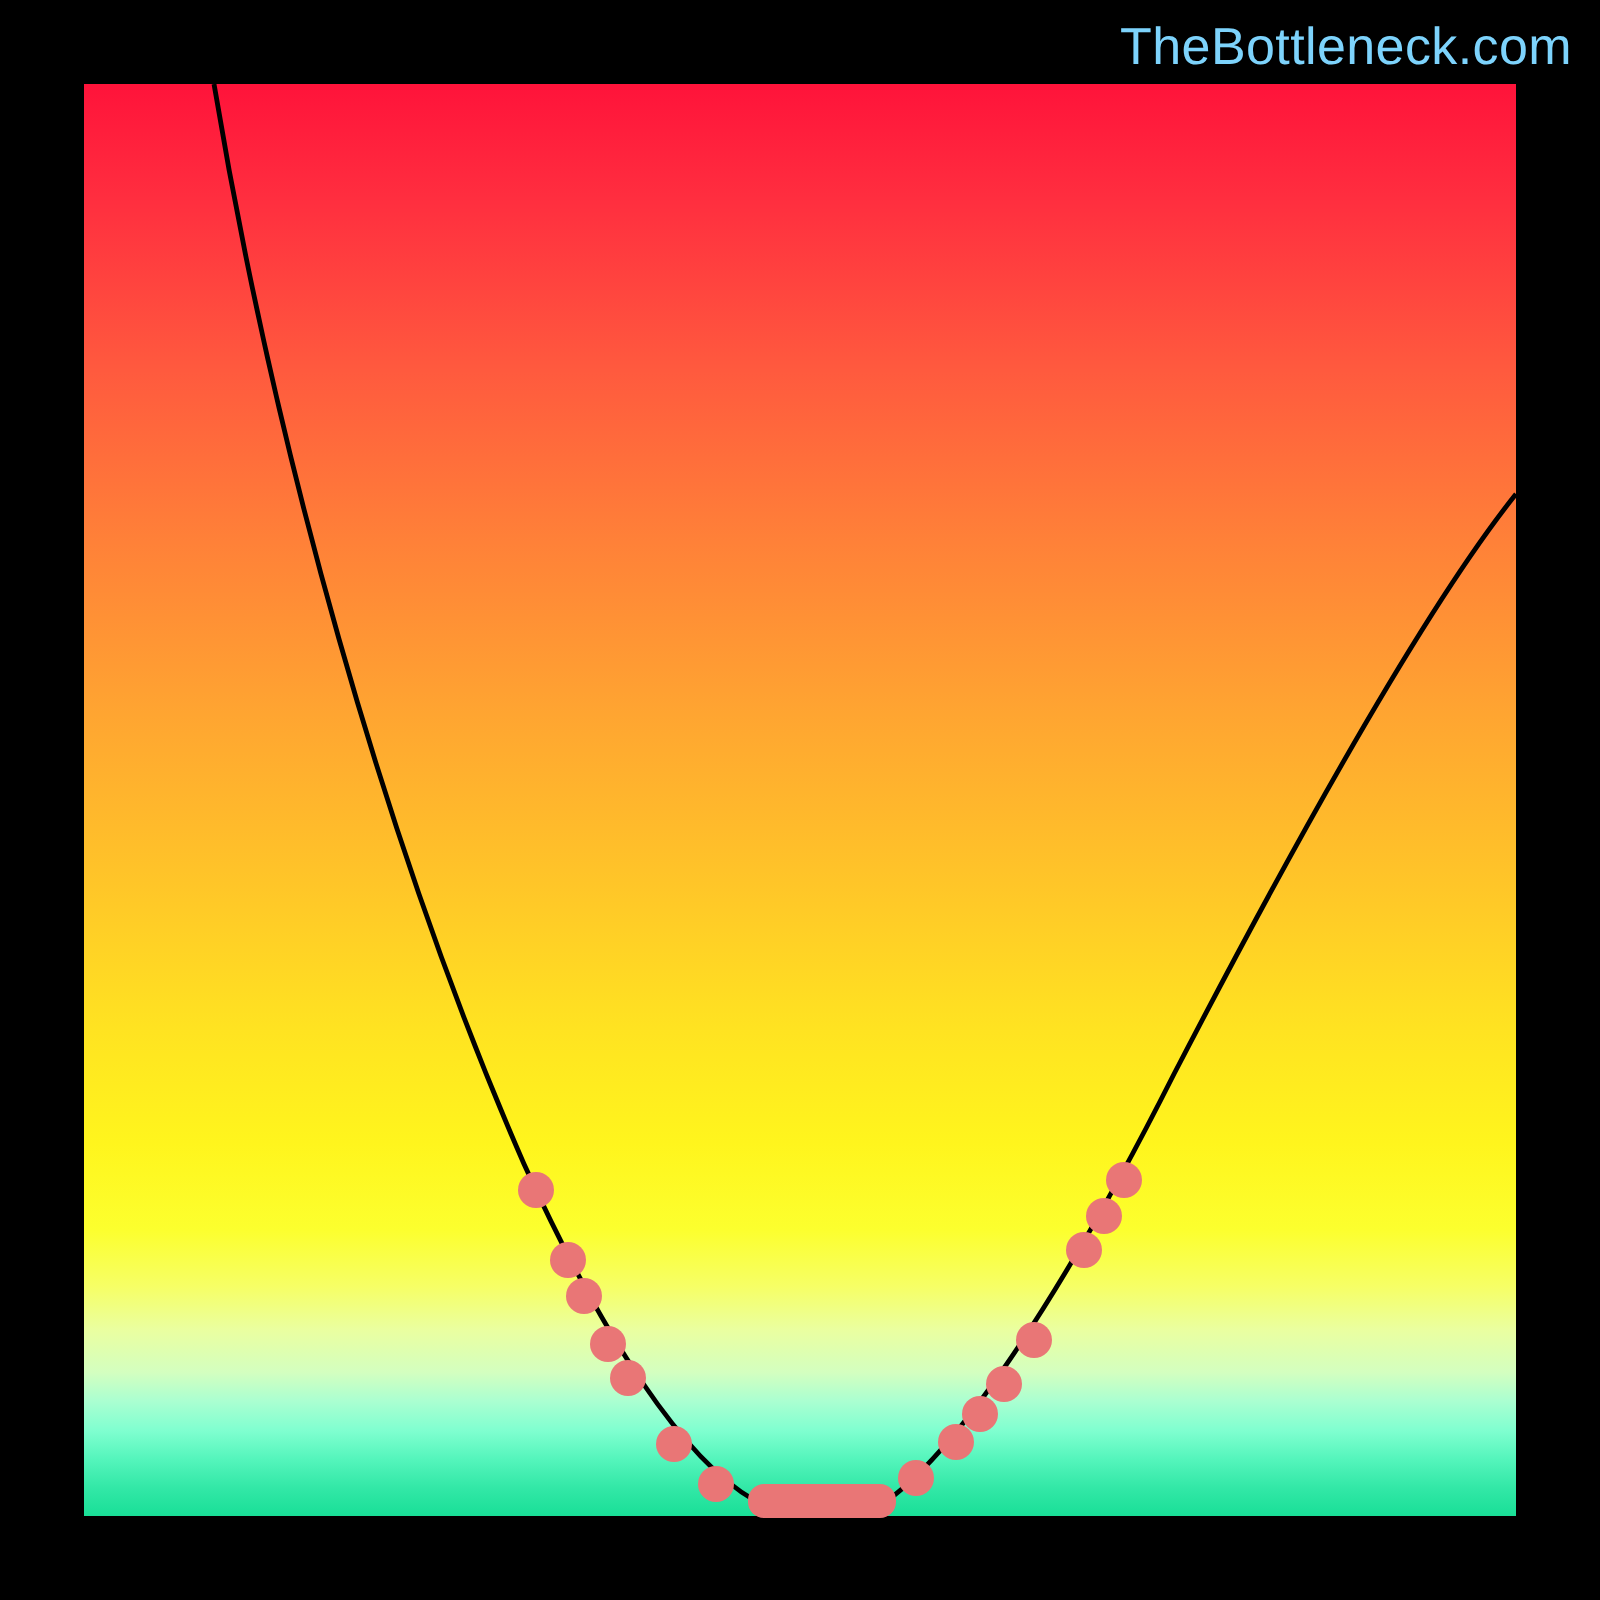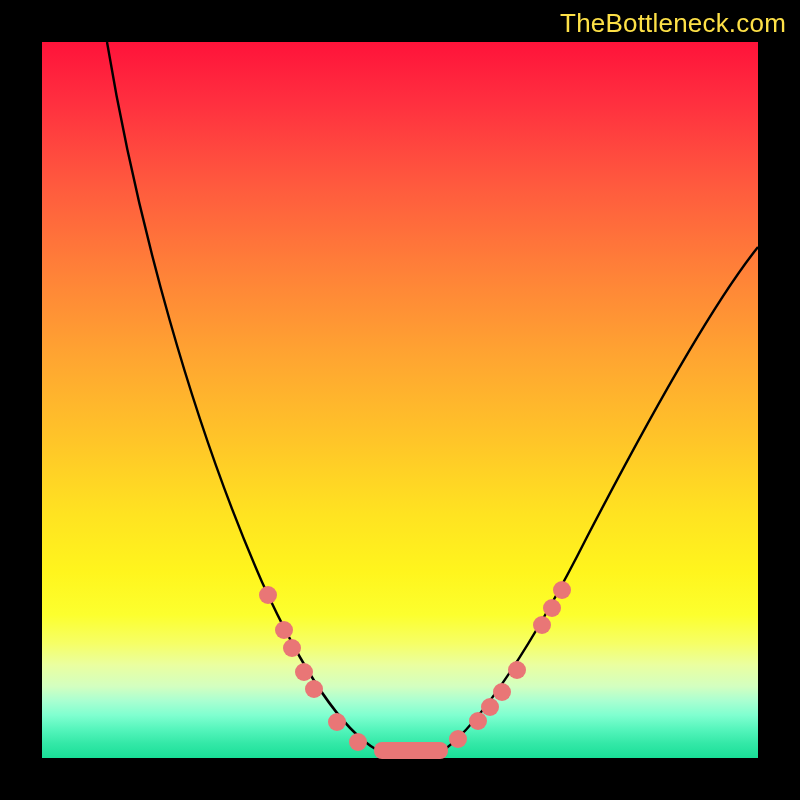"TheBottleneck.com" .watermark { color: #fde047 -> #7dd3fc }
